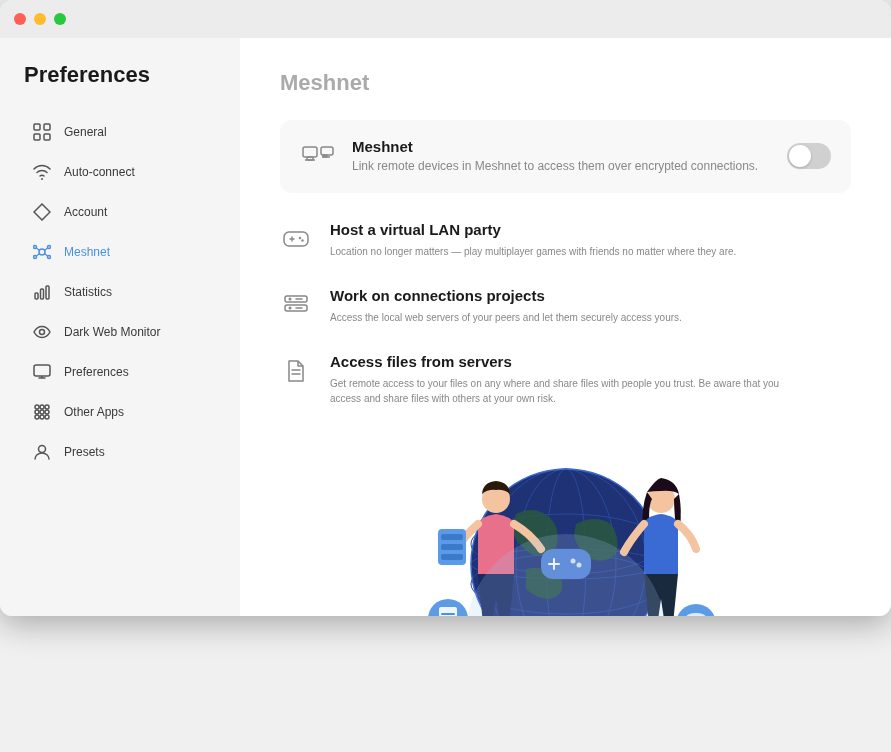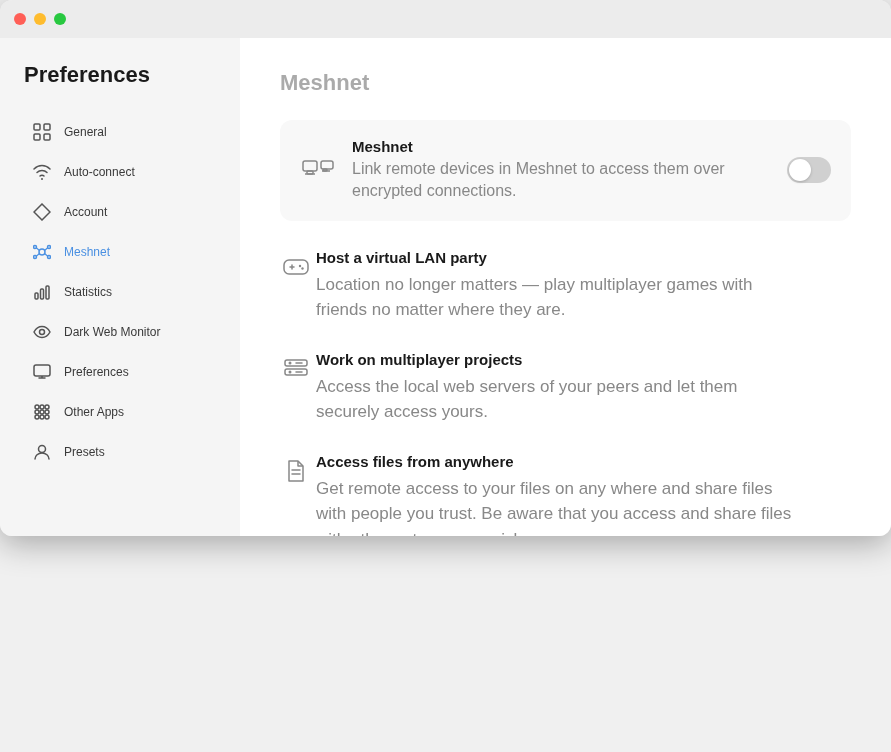"Preferences" .window { height: 536px -> 616px }
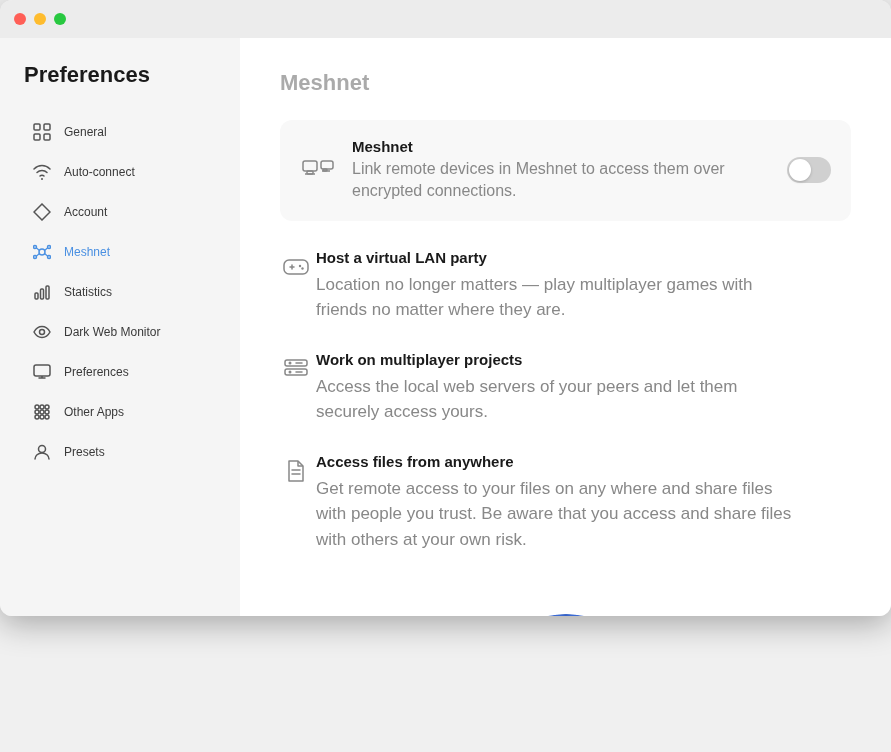"Link remote devices in Meshnet" .toggle-card-desc { font-size: 16px -> 12px }
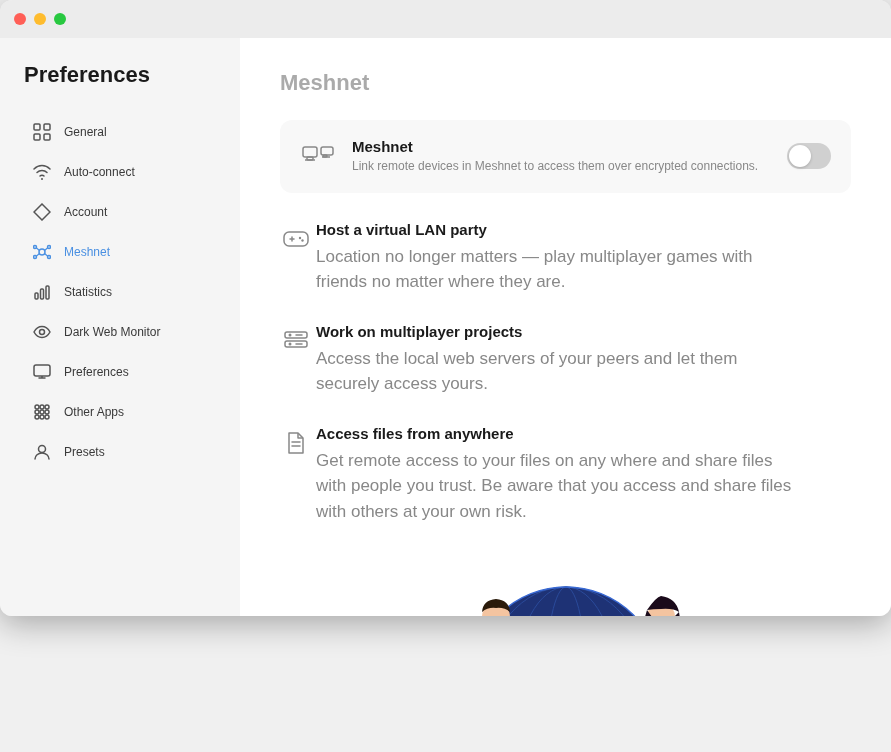"Host a virtual LAN party" .feature-item { gap: 4px -> 18px }
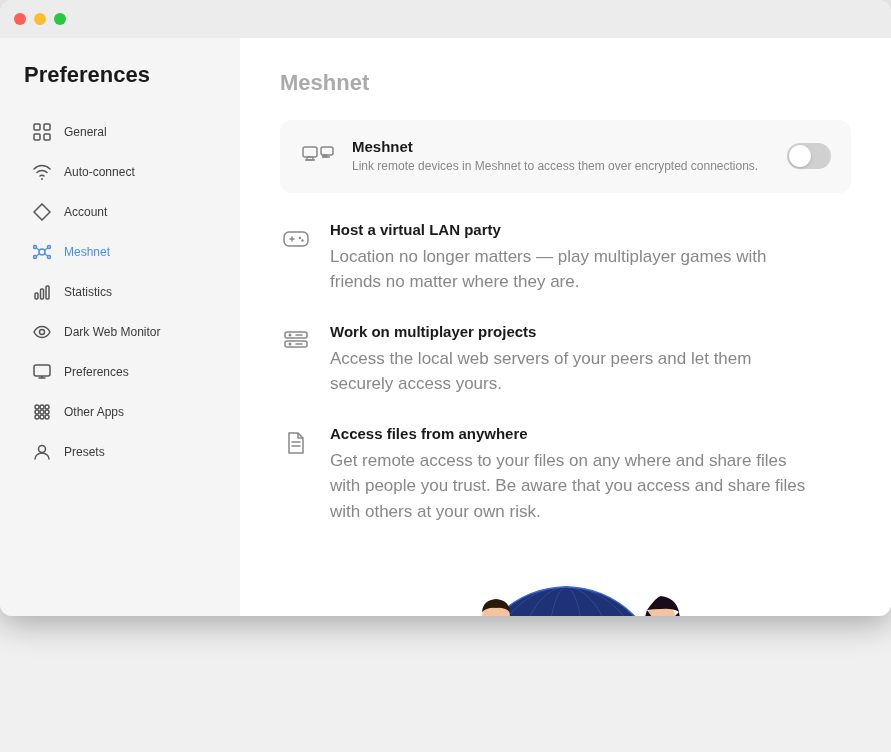"Location no longer matters —" .feature-desc { font-size: 17px -> 10px }
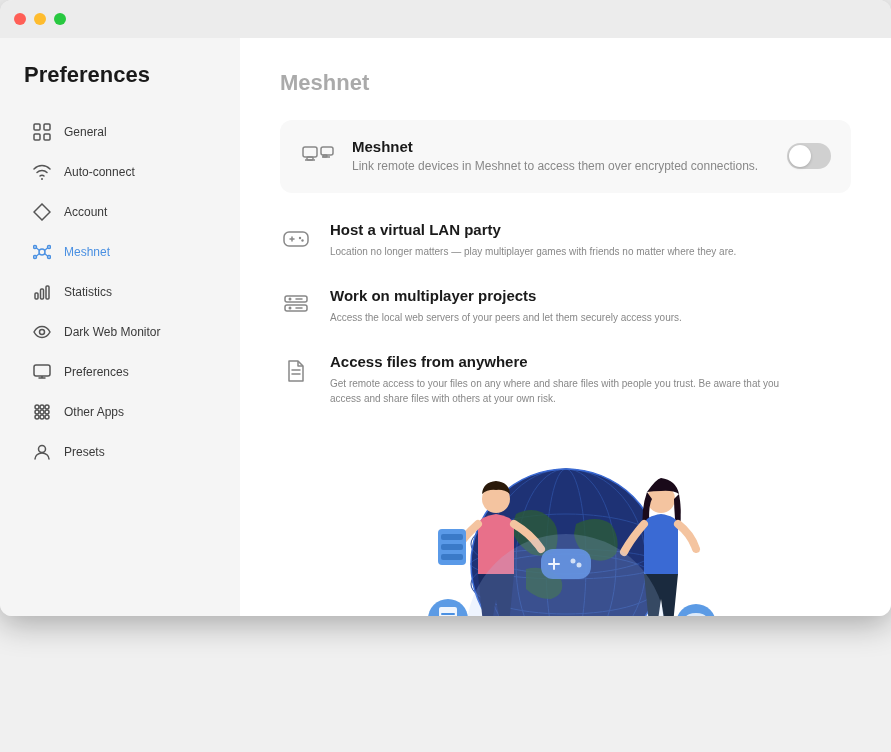"Work on multiplayer projects" div.feature-title { text: multiplayer -> connections }
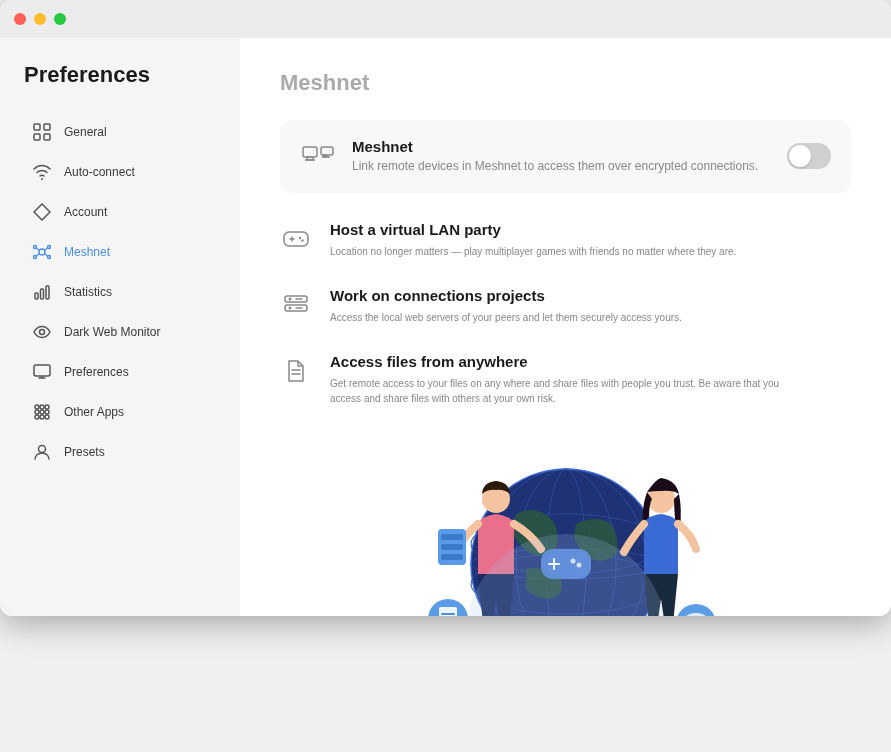"Access files from anywhere" div.feature-title { text: anywhere -> servers }
